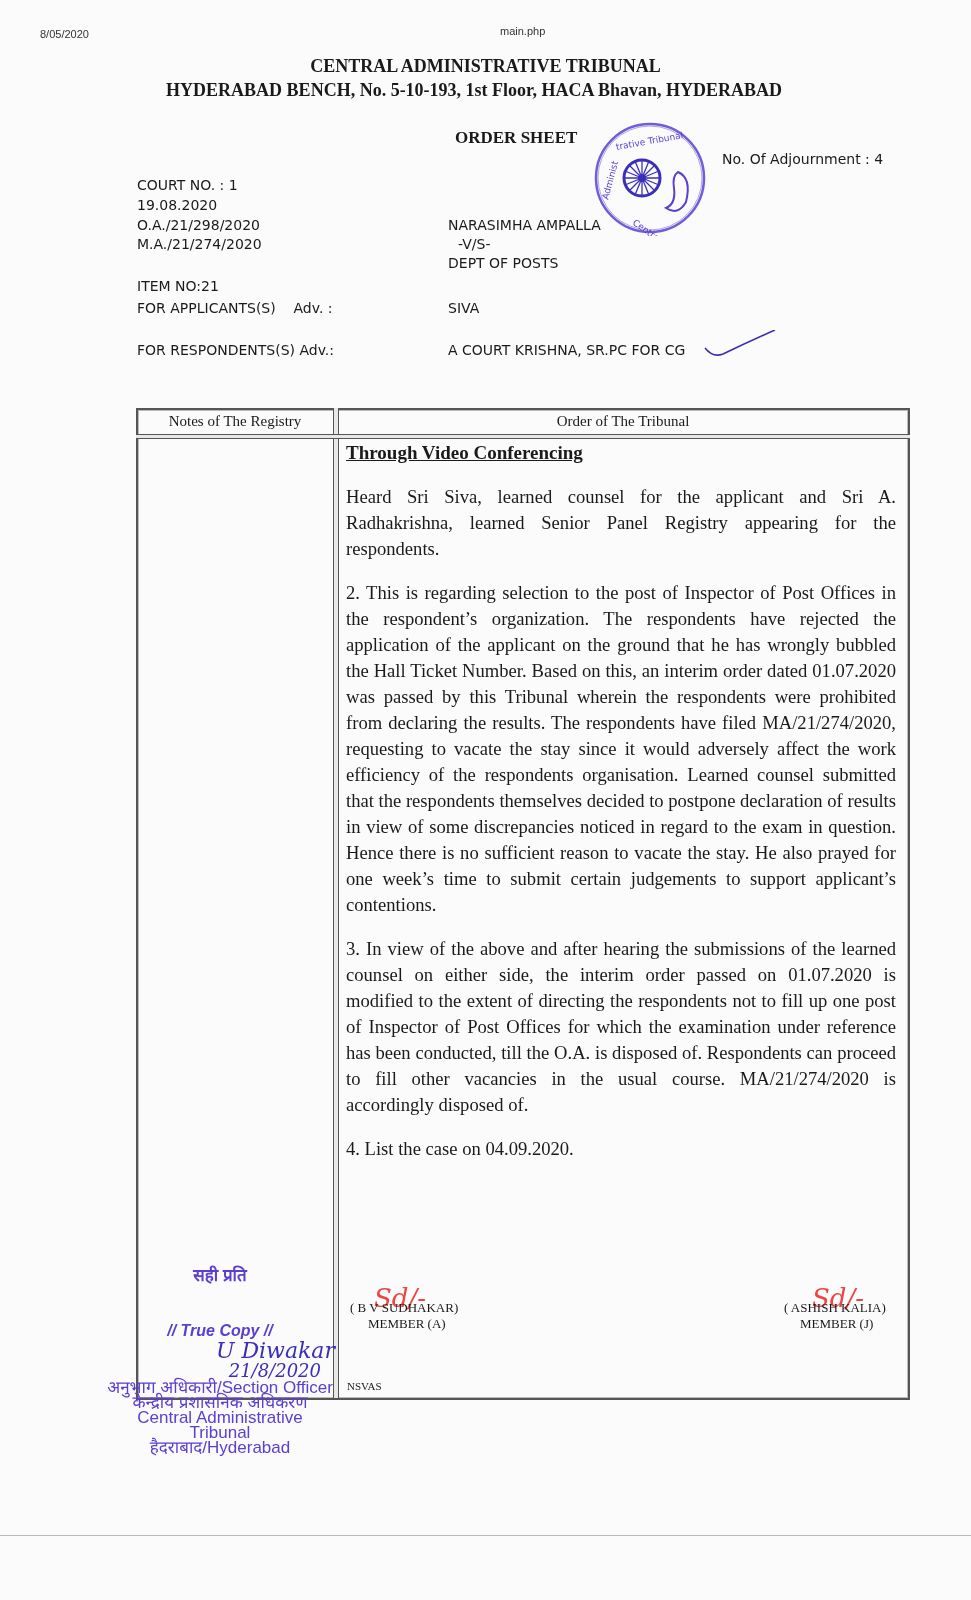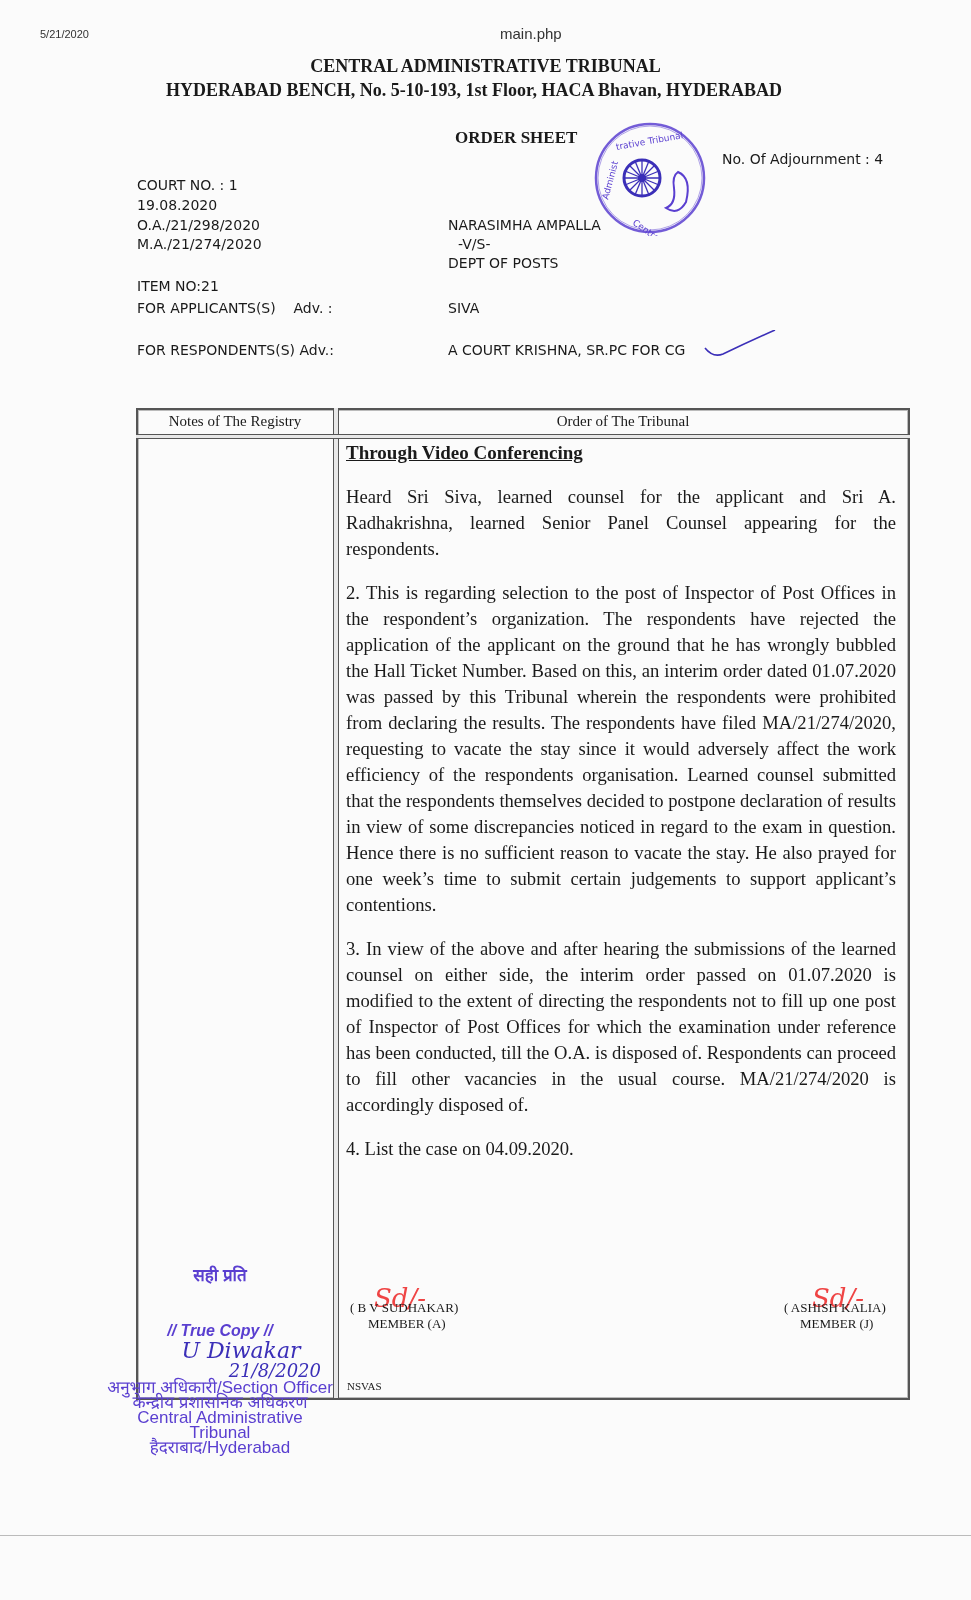"5/21/2020" div.abs { text: 5/21/2020 -> 8/05/2020 }
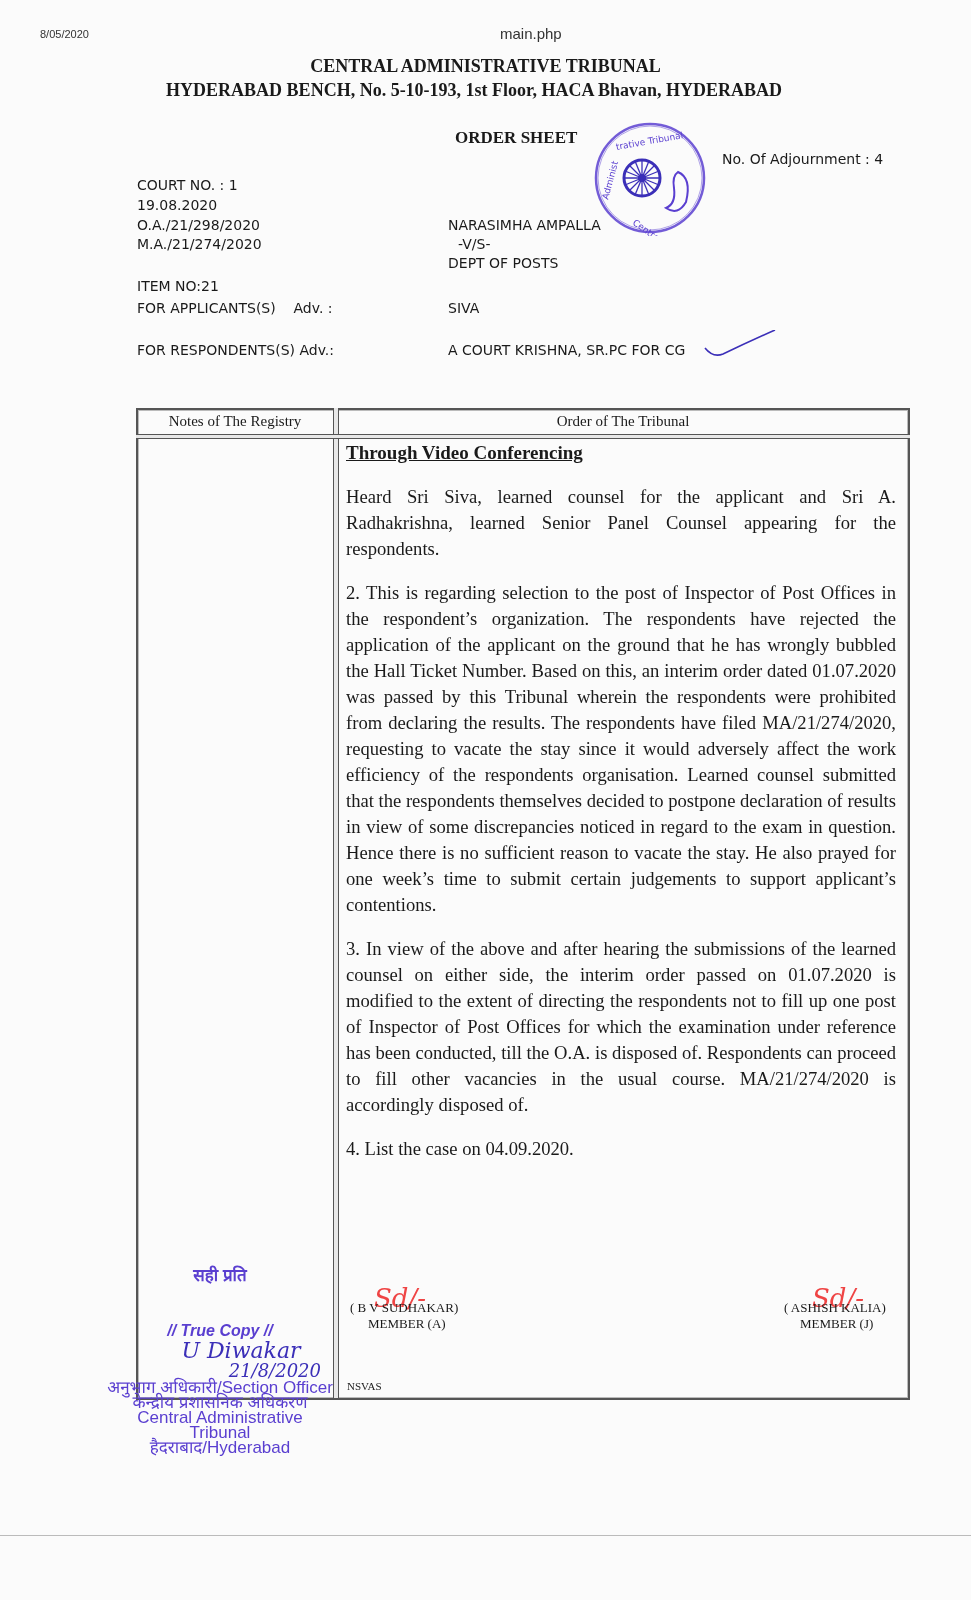"main.php" .print-file { font-size: 15px -> 11px }
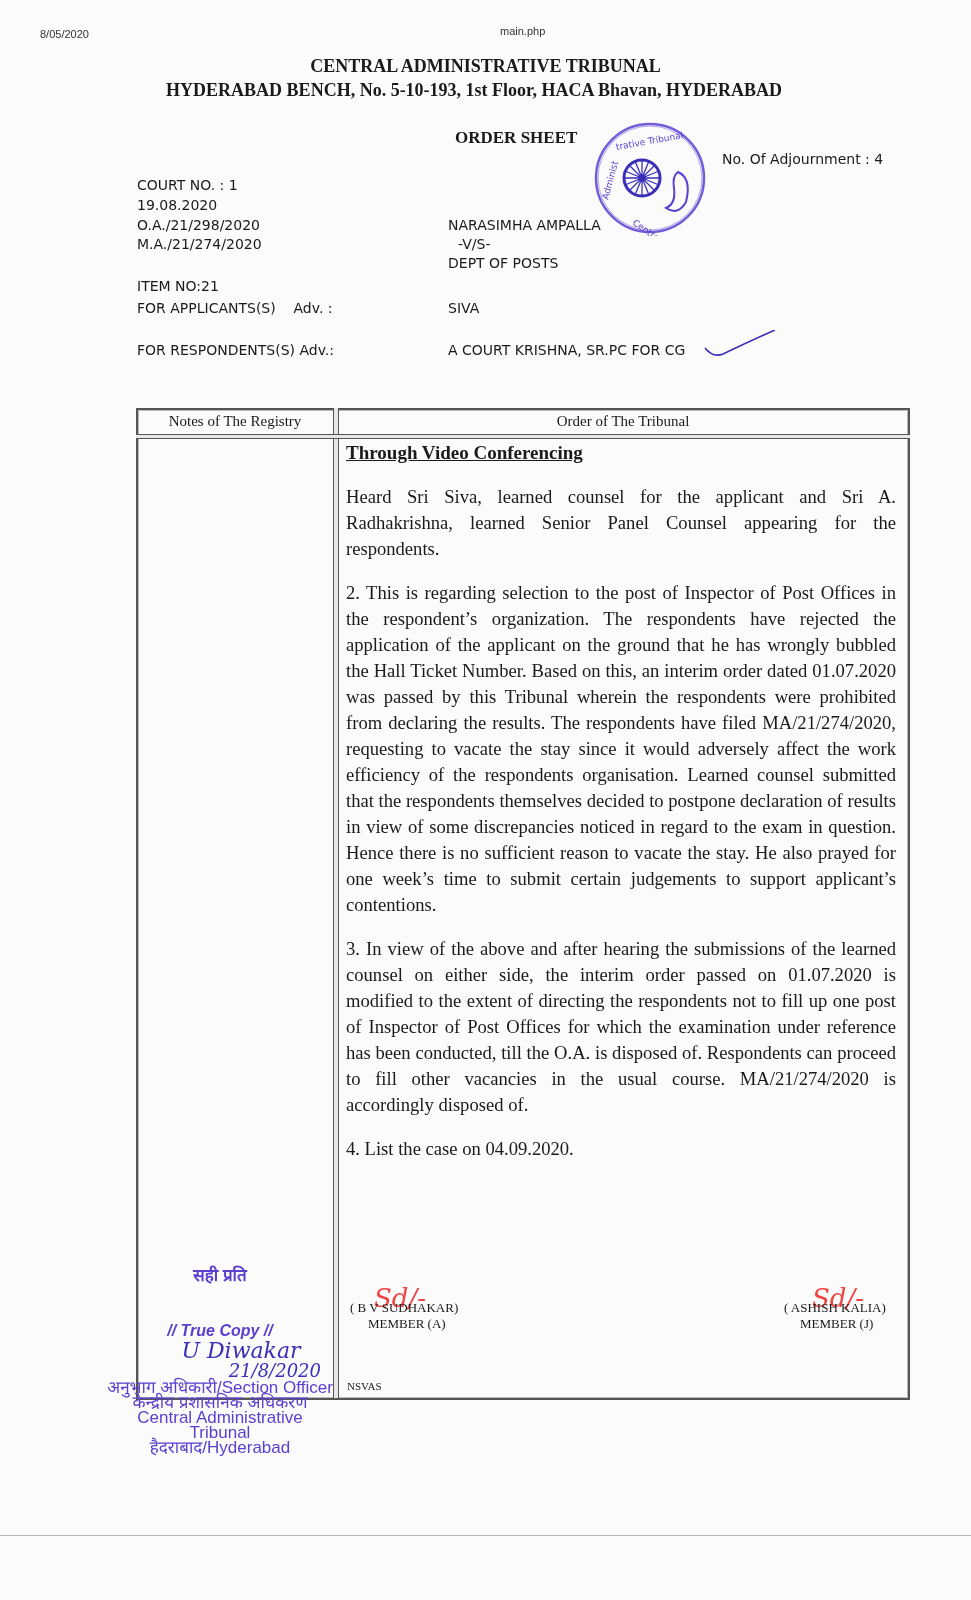"Heard Sri Siva, learned counsel" p { text: Counsel -> Registry }
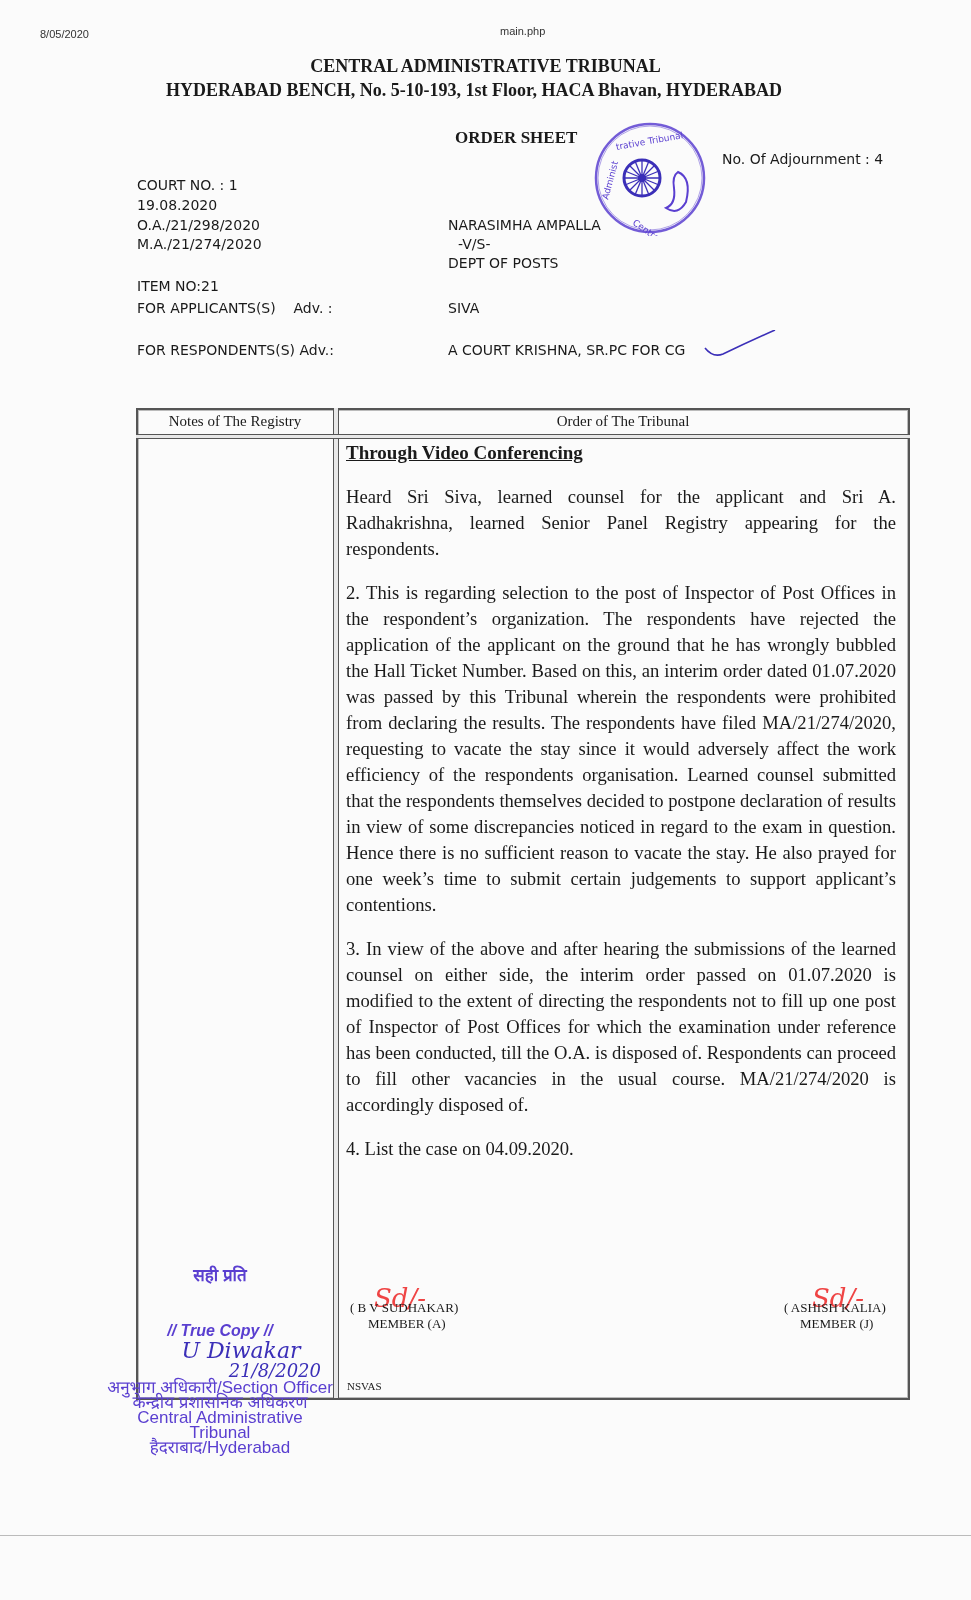"U Diwakar" div.tc-sign { text-align: center -> right }
